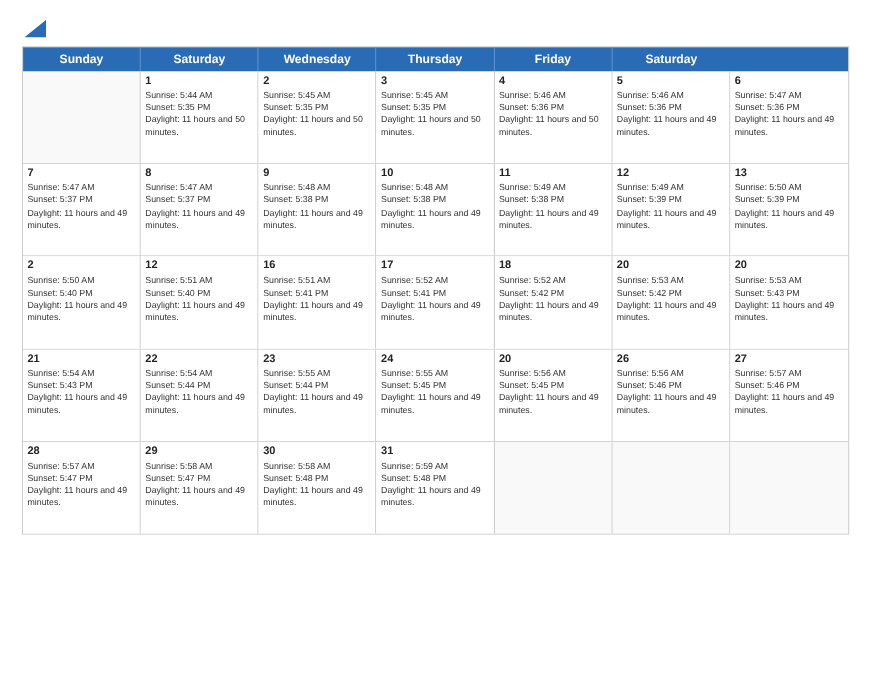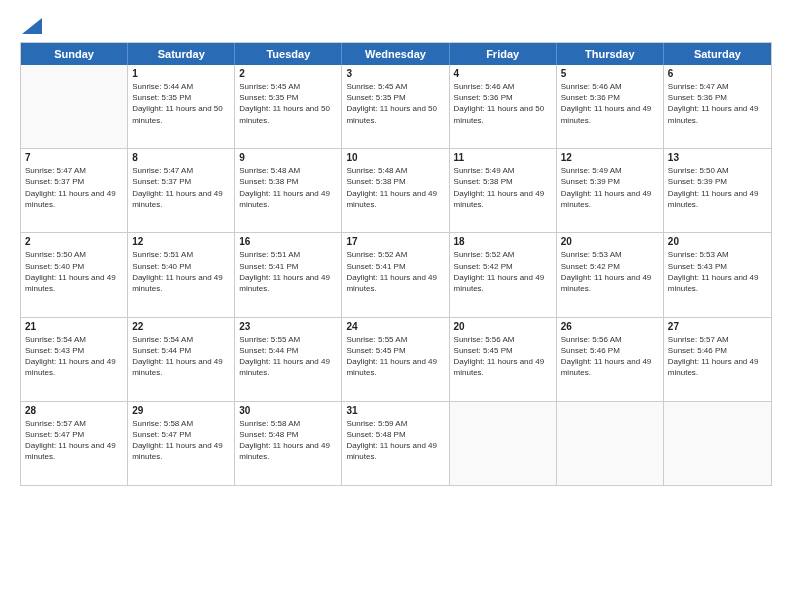"Tuesday" div.cal-header-cell { html: <div>Tuesday</div> -> none }
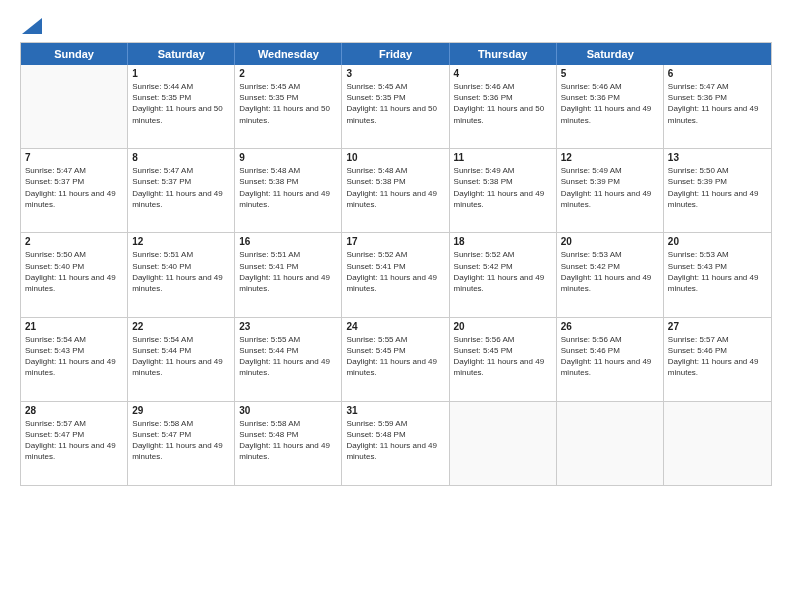"Friday" div.cal-header-cell { order: before "Thursday" -> after "Thursday" }
